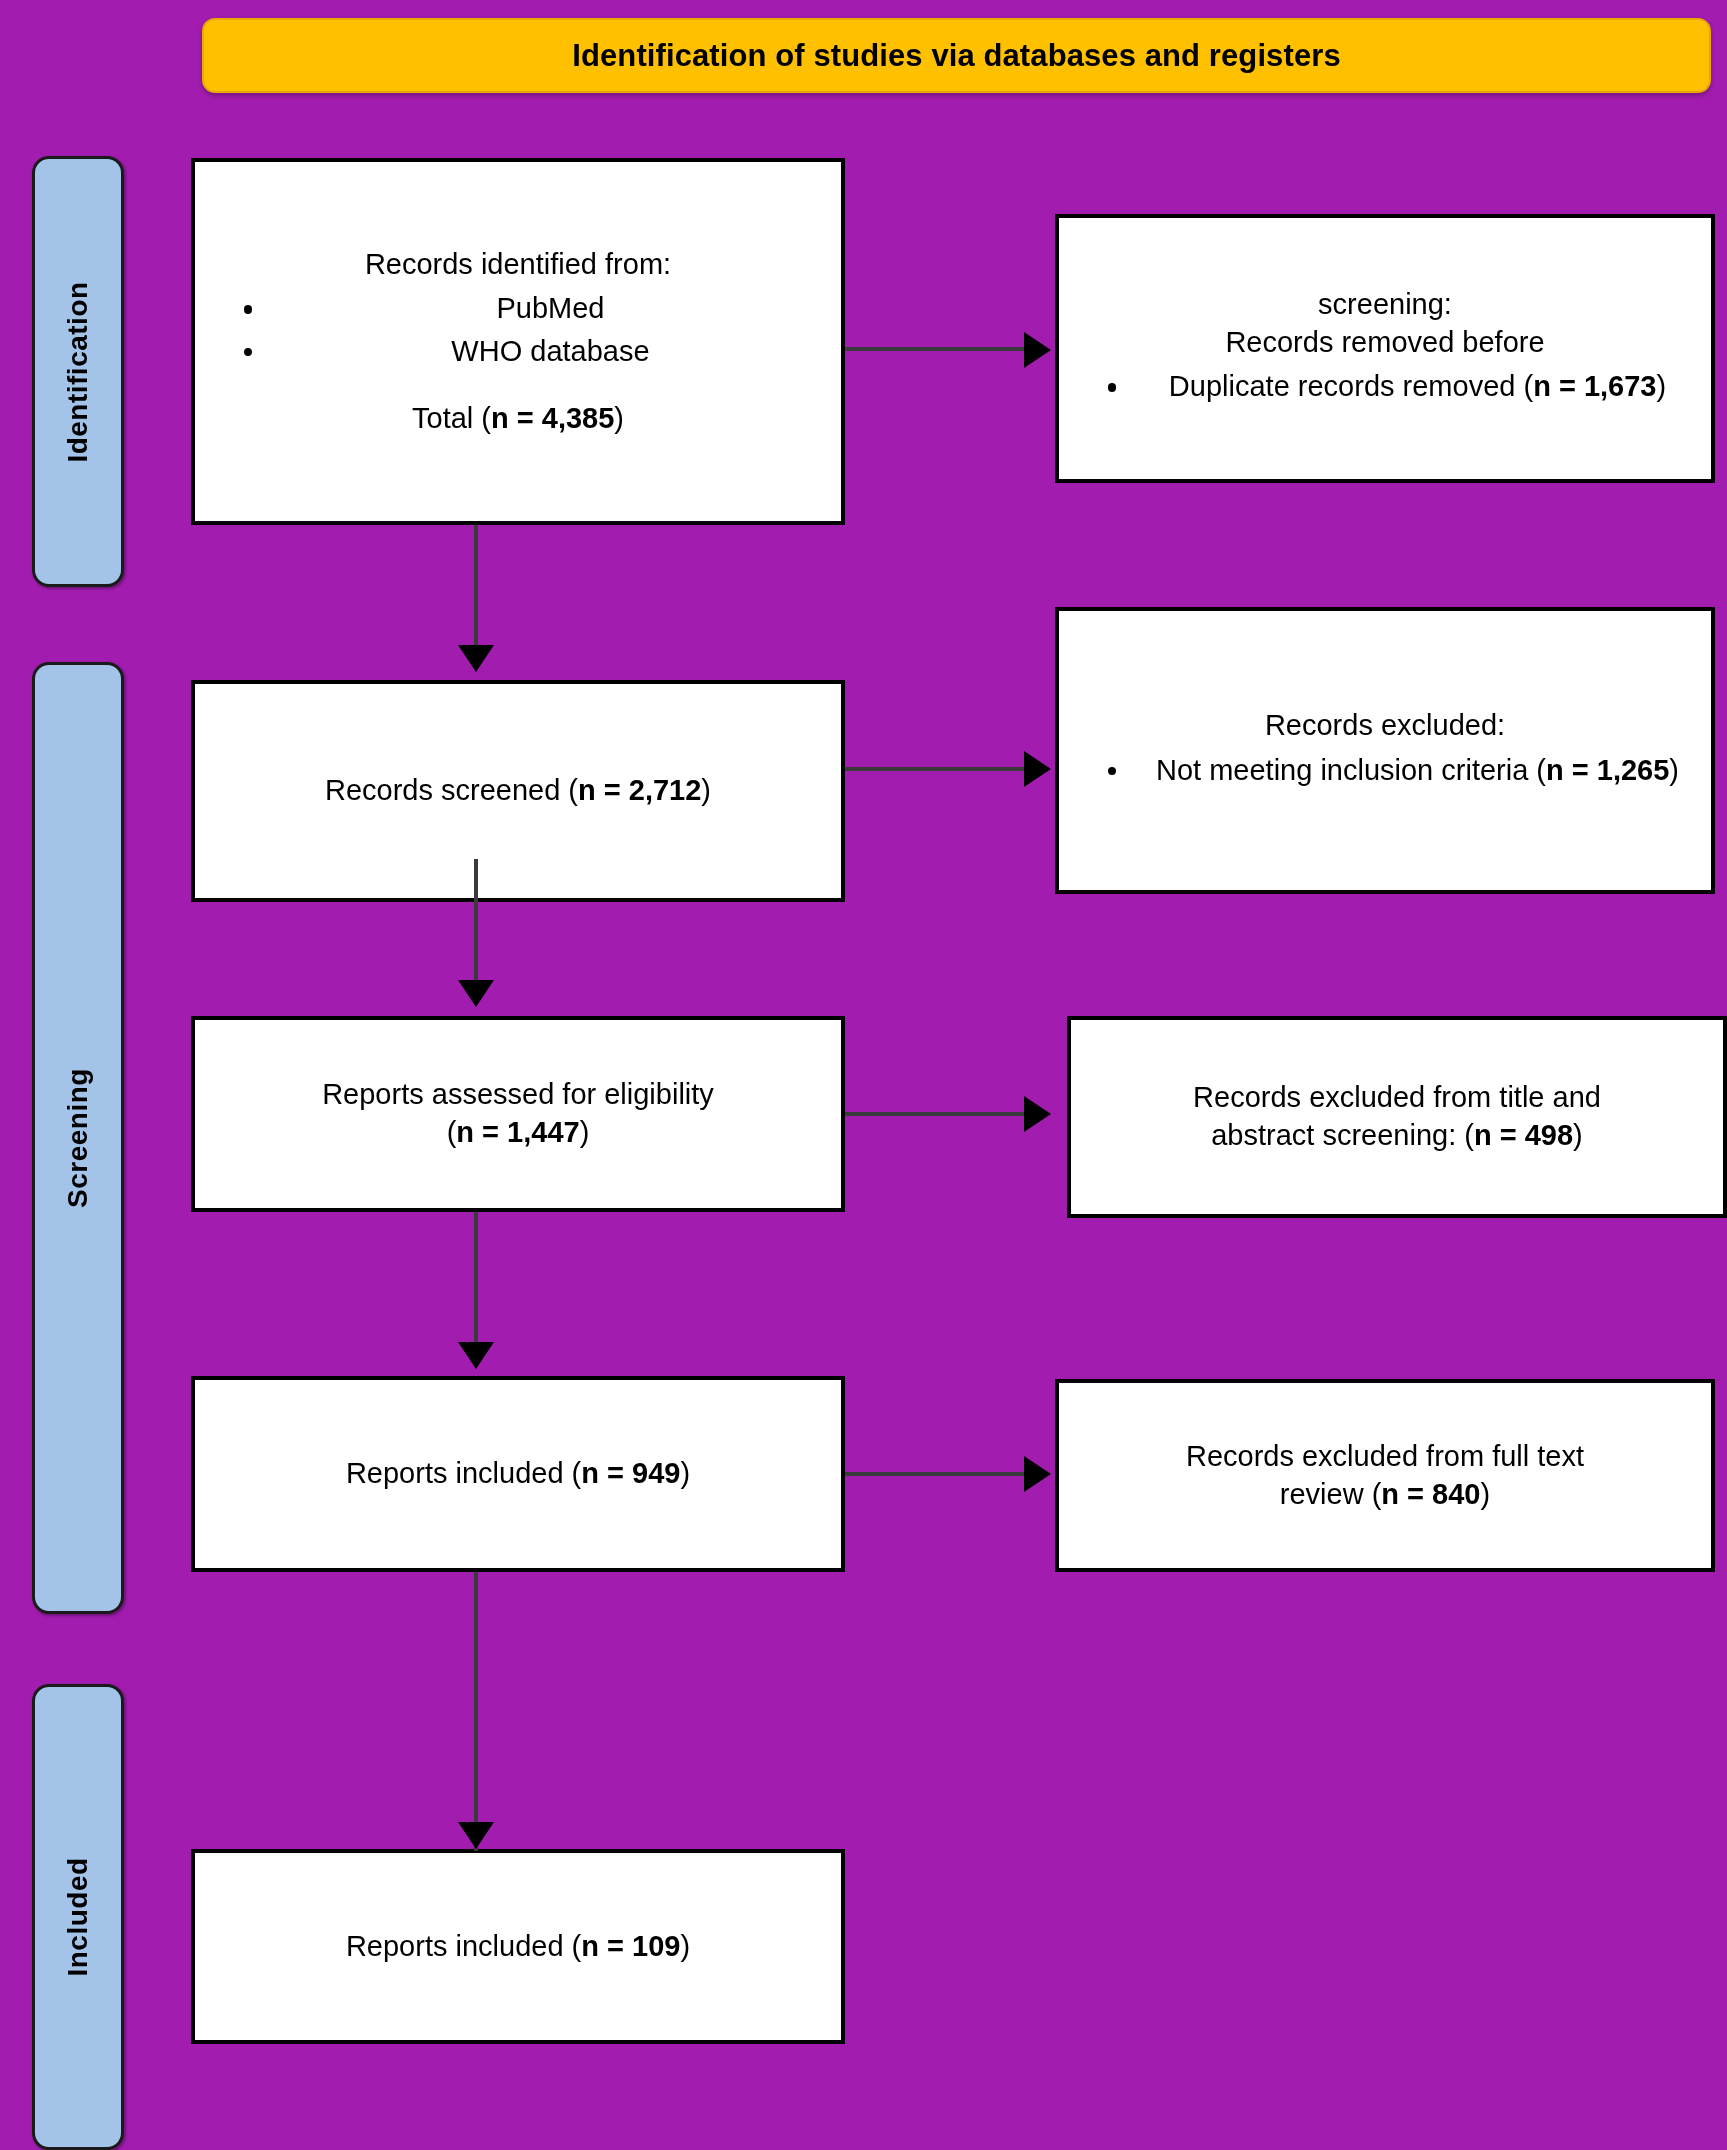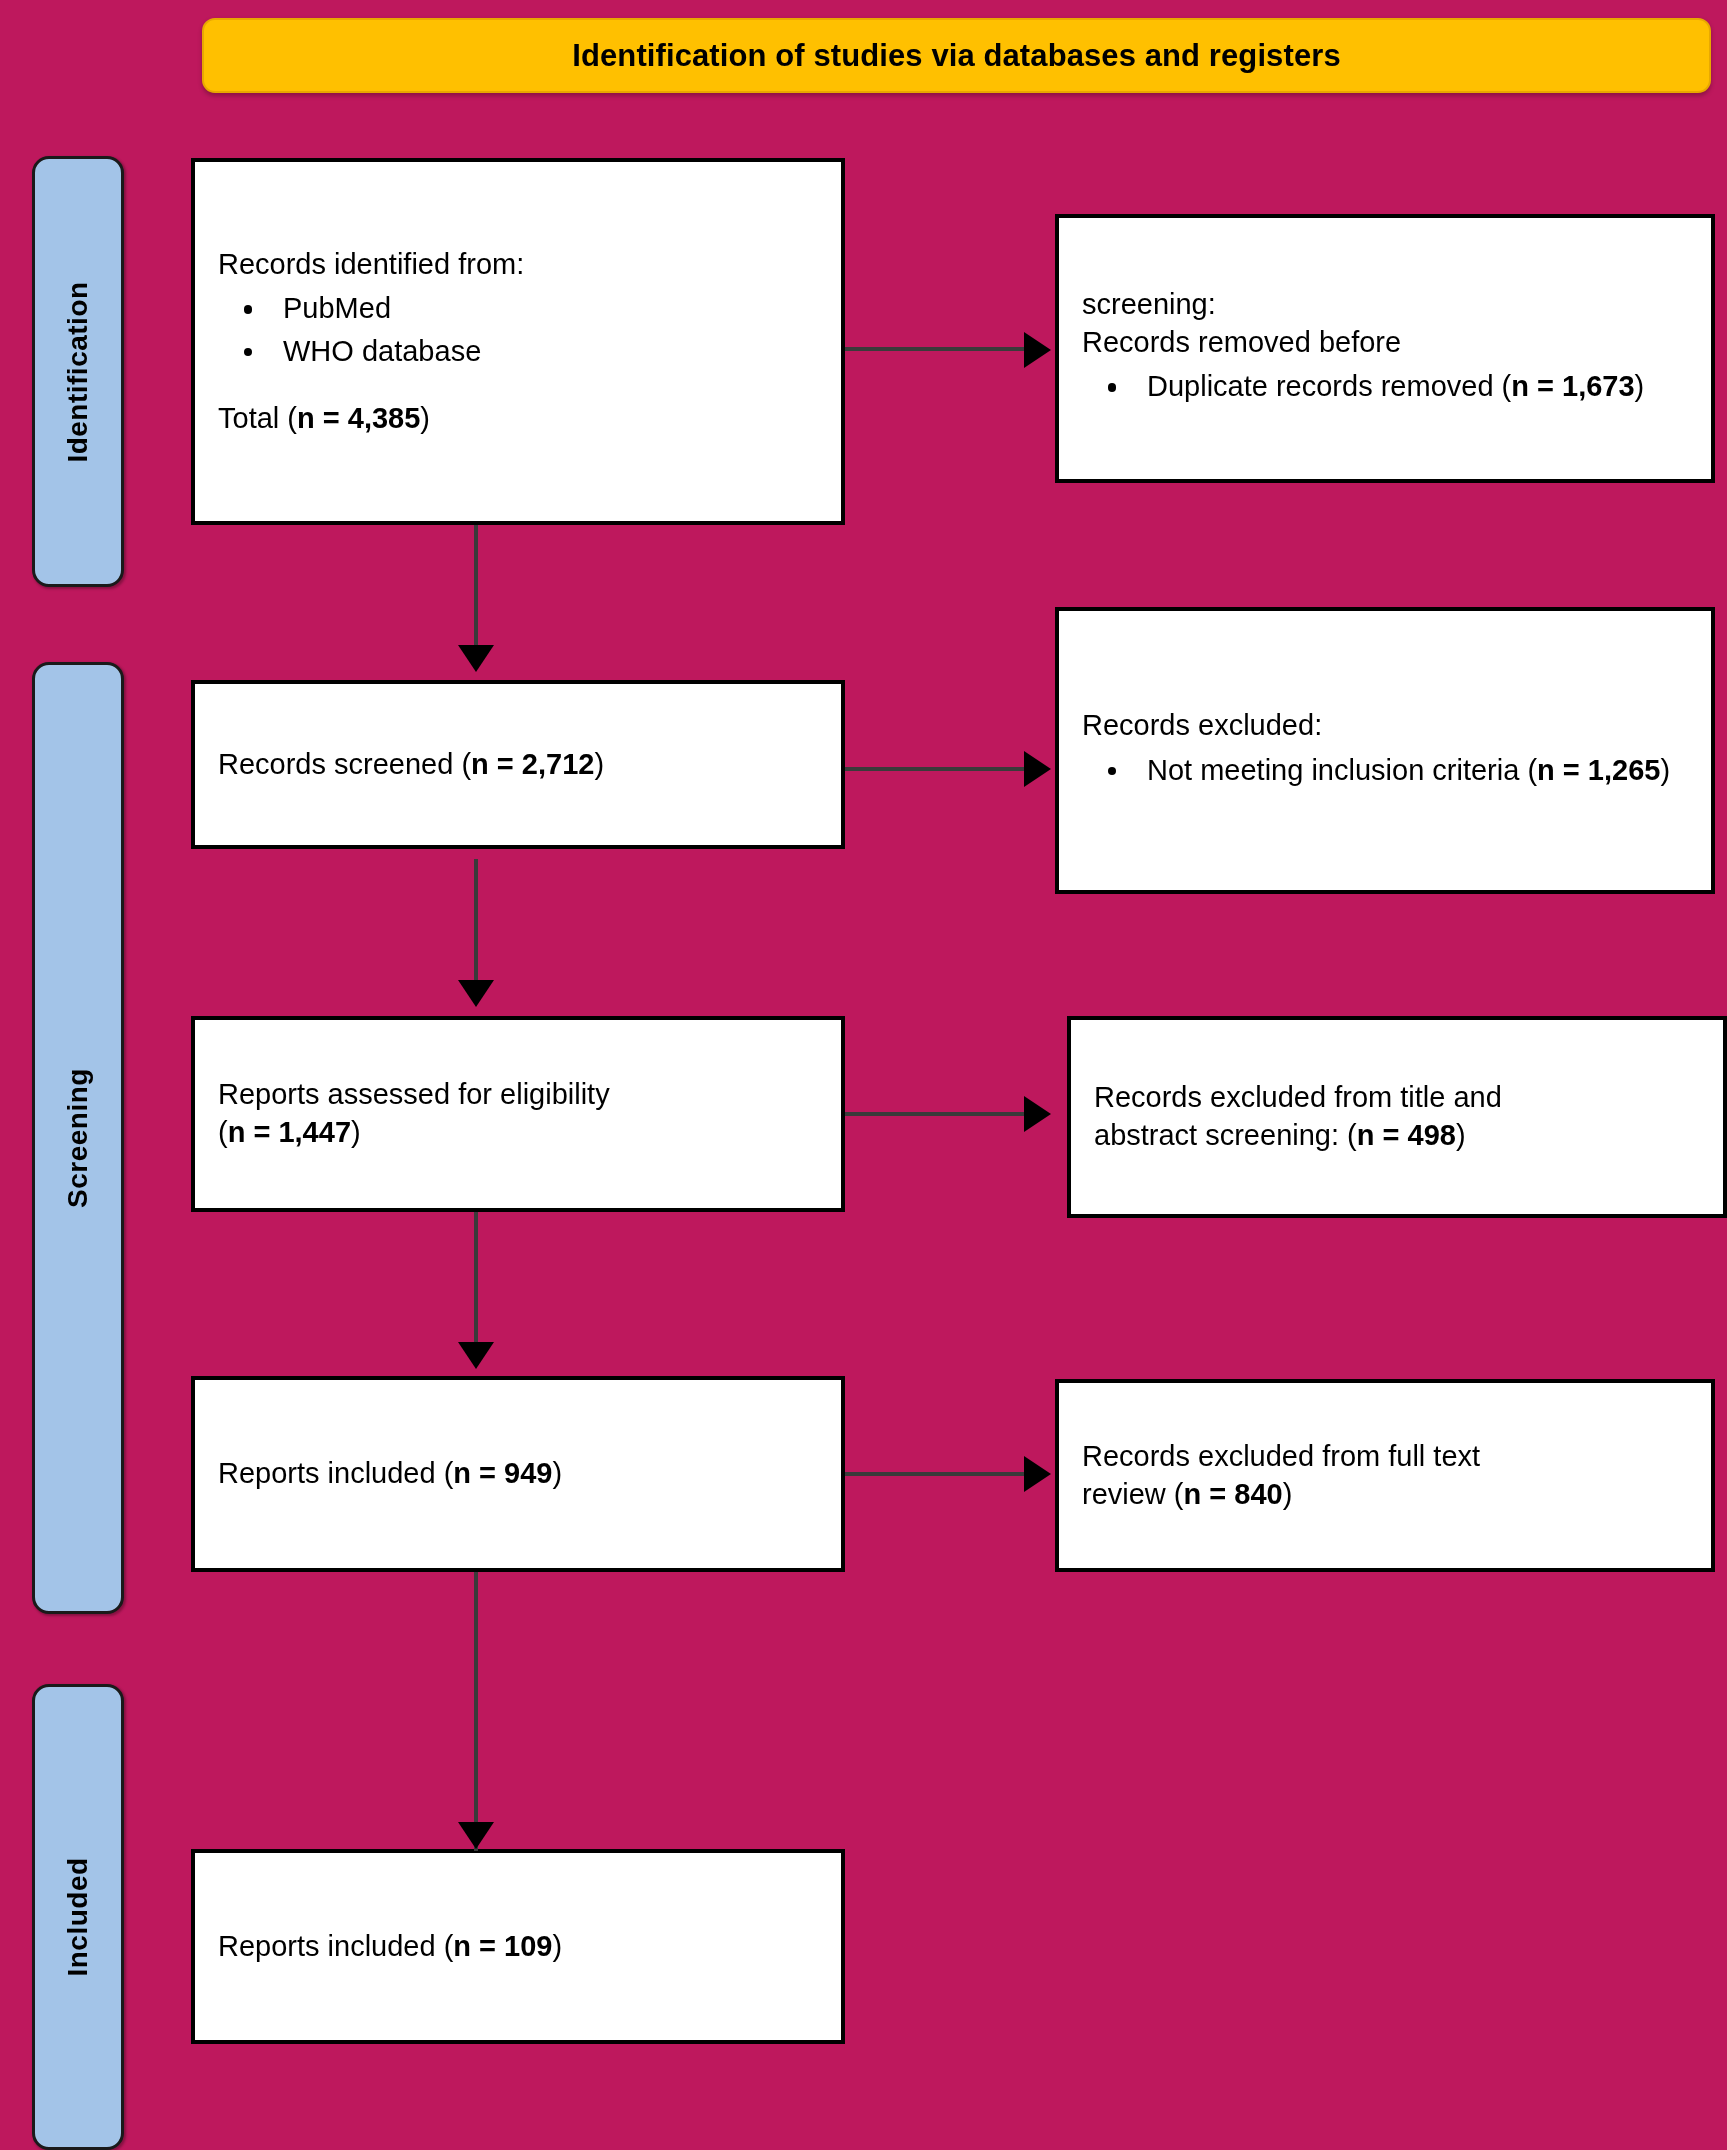"Identification of studies via databases" #prisma-root { background: #be185d -> #a21caf; text-align: none -> center }
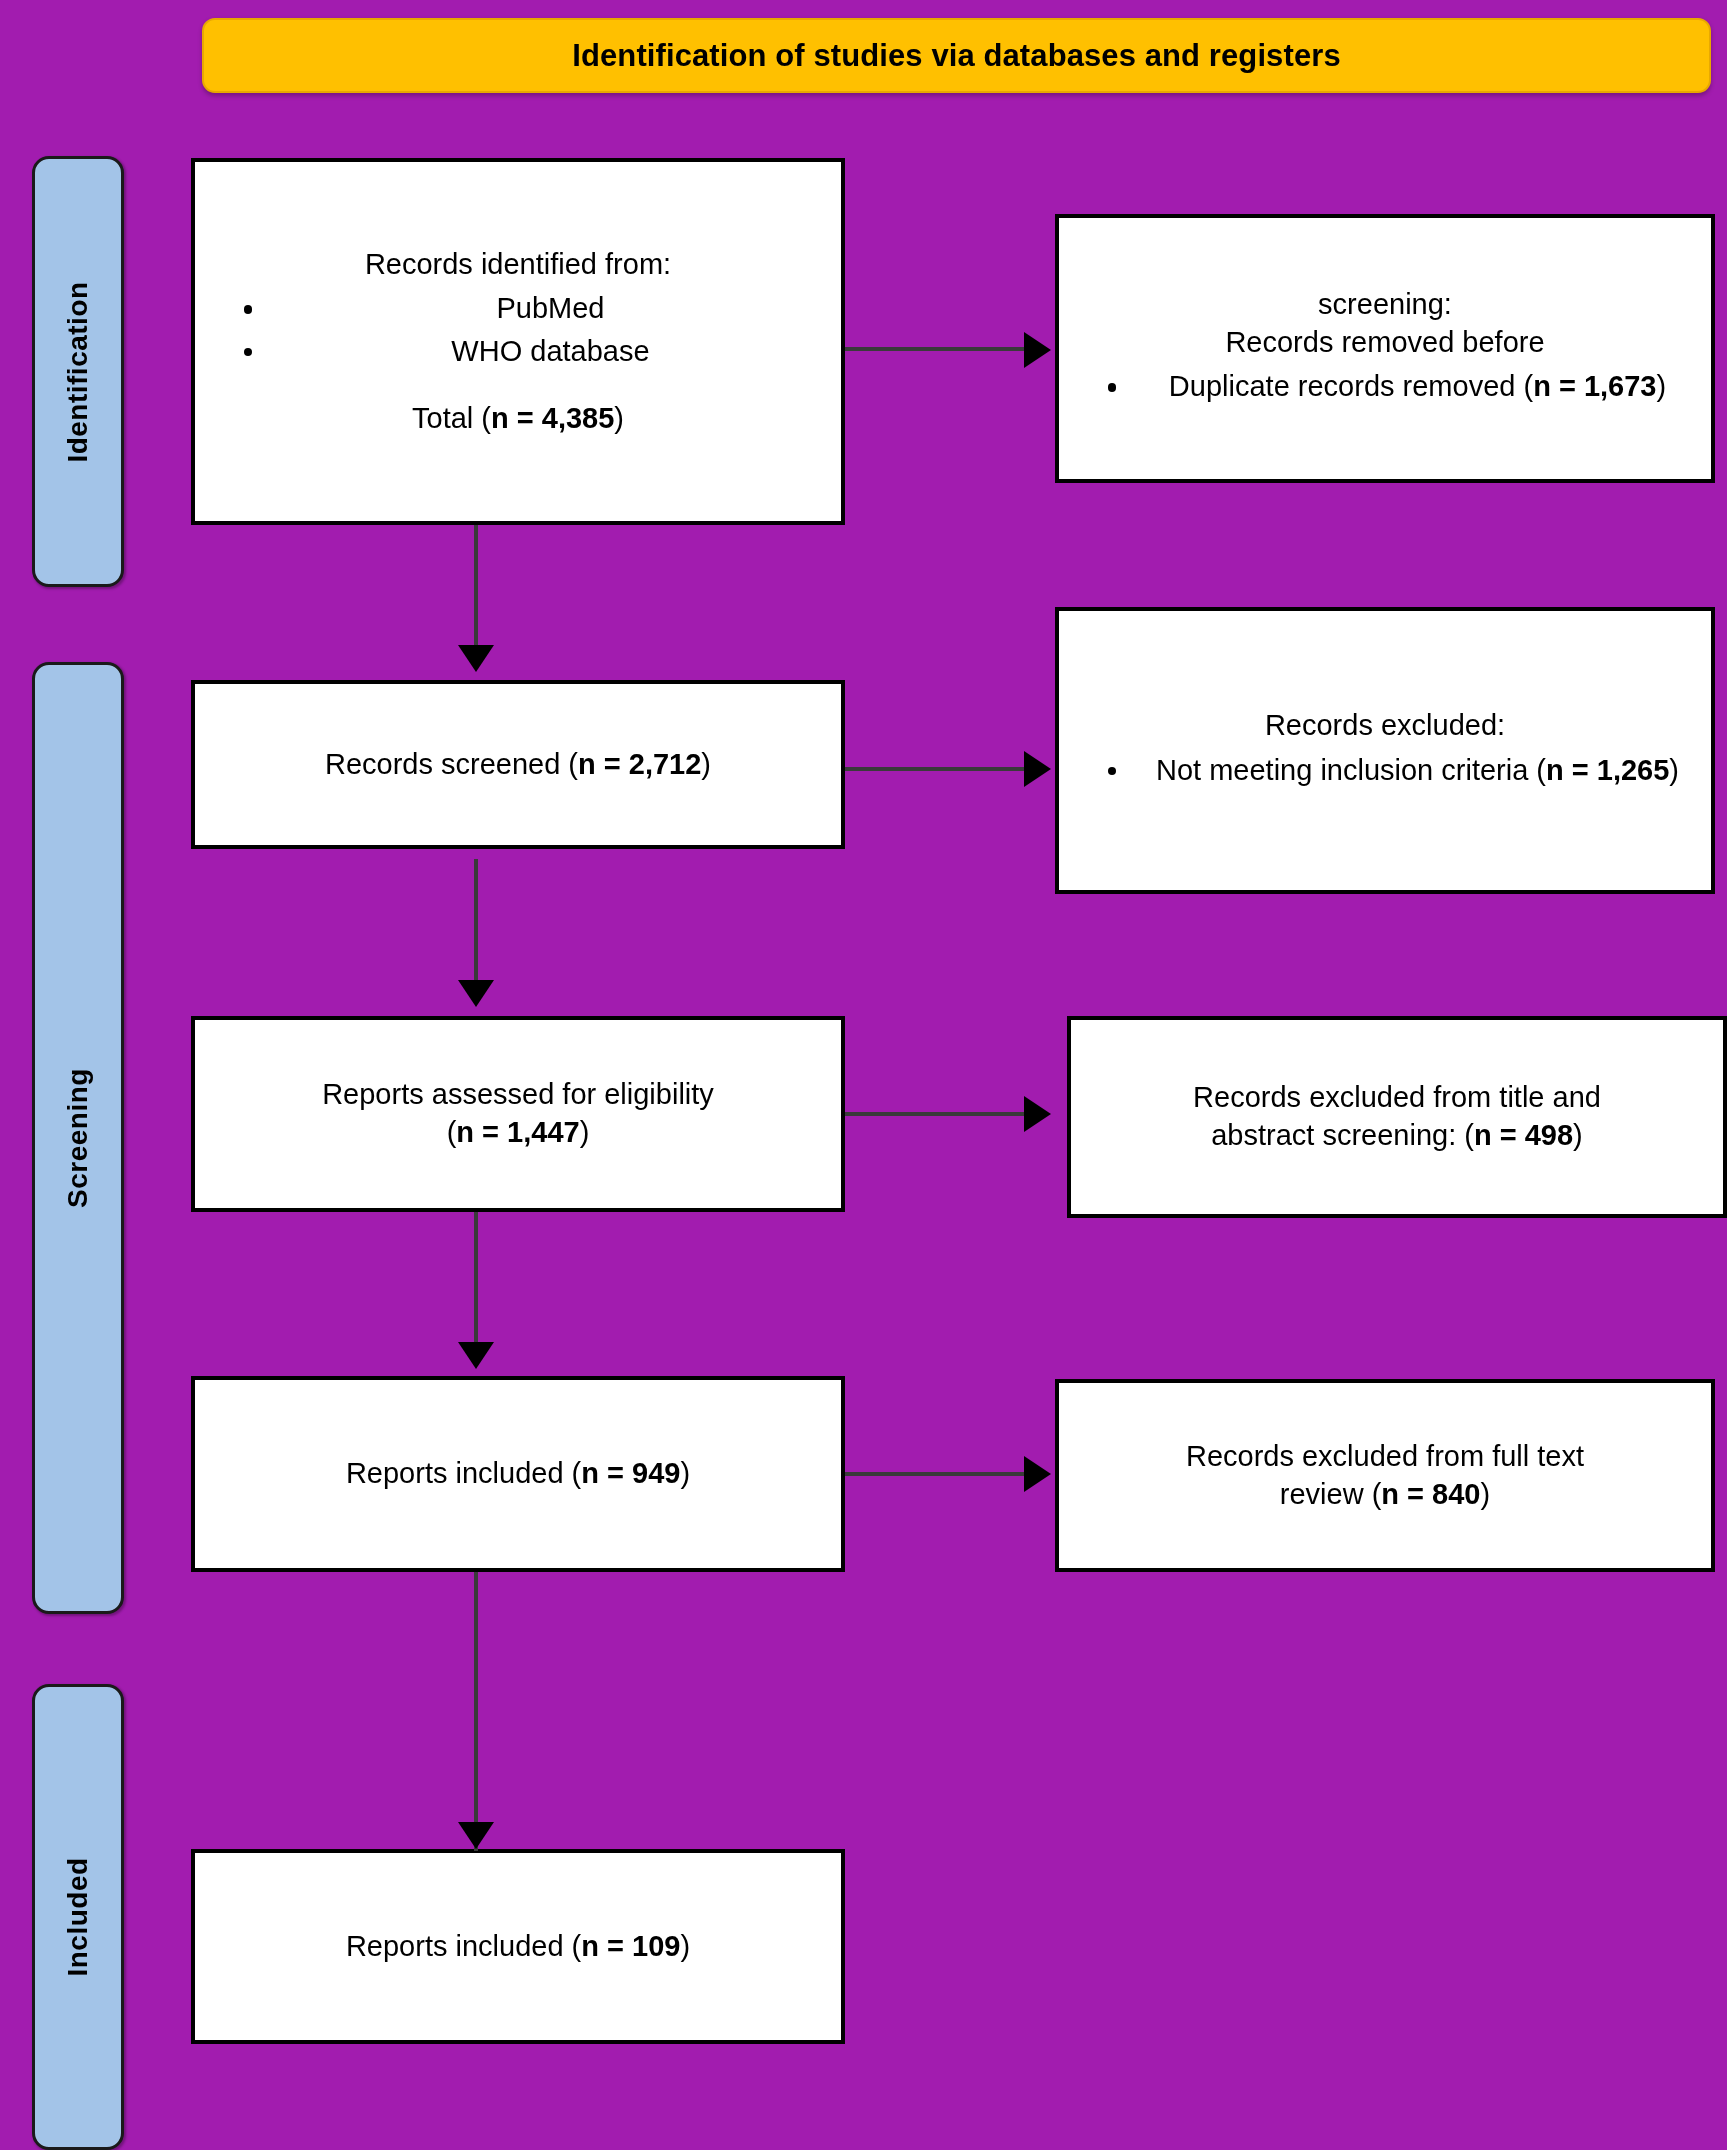"Records screened (n = 2,712)" #box-screened { height: 169px -> 222px }
